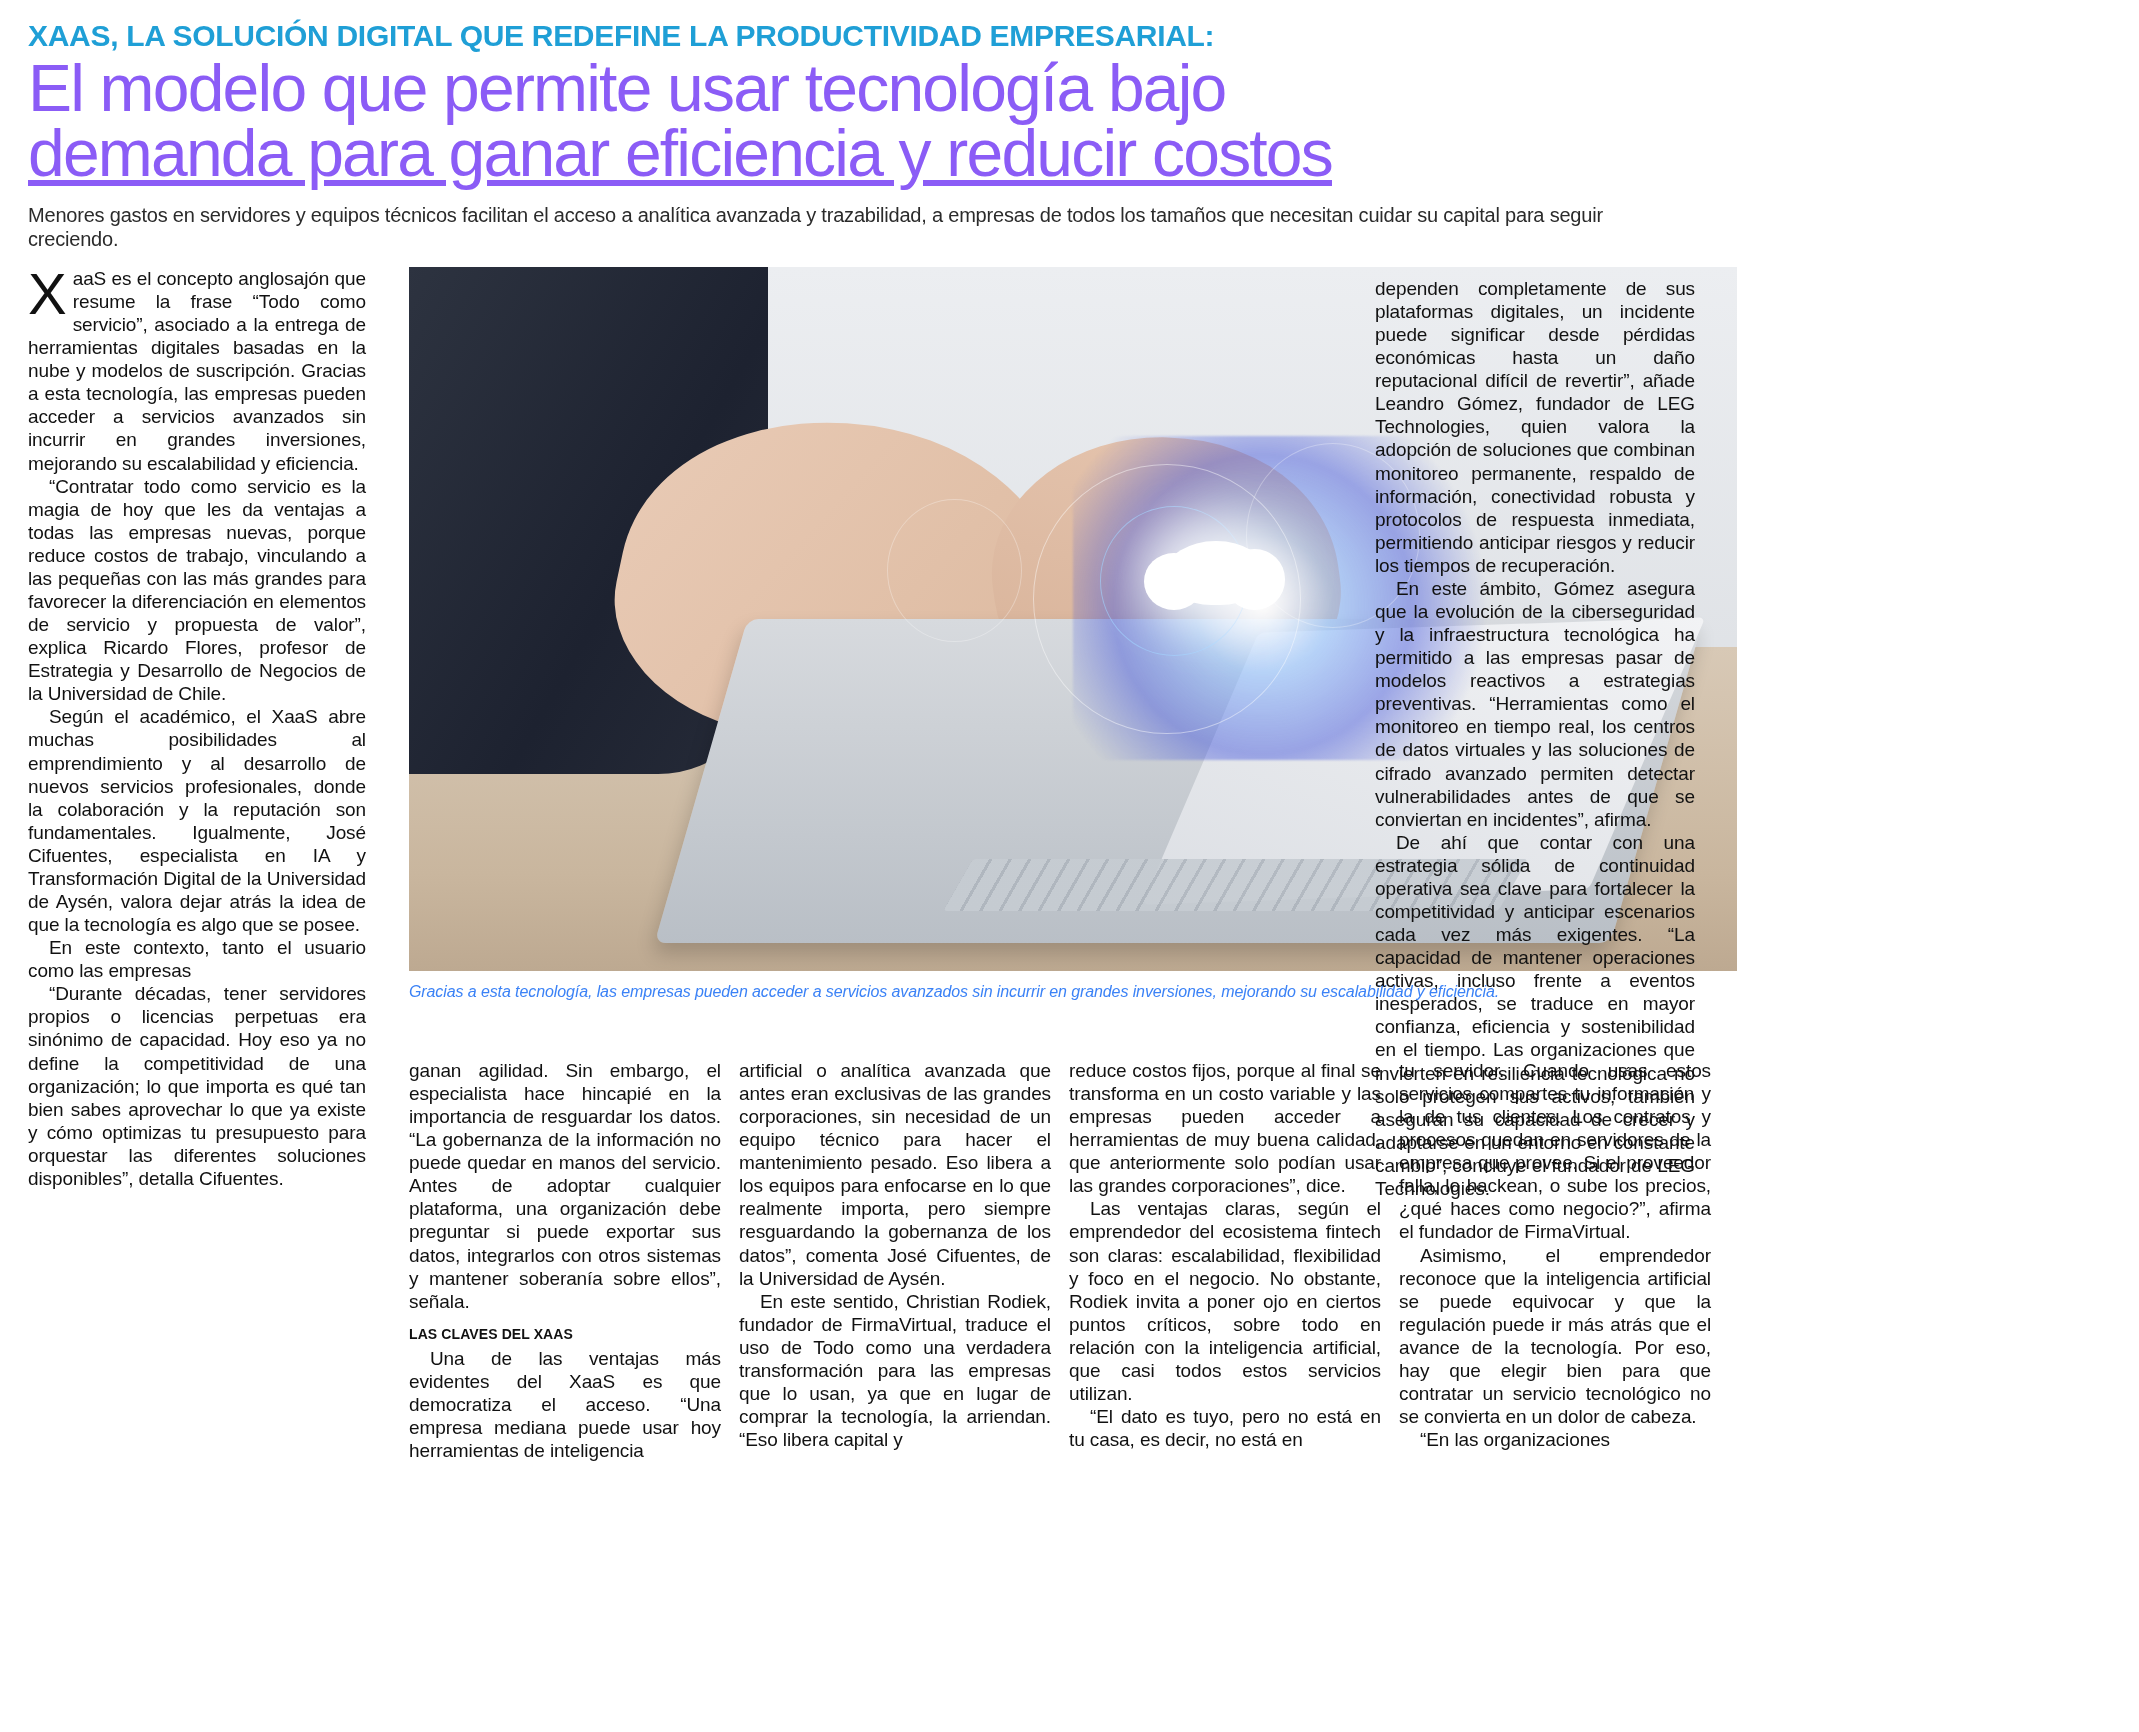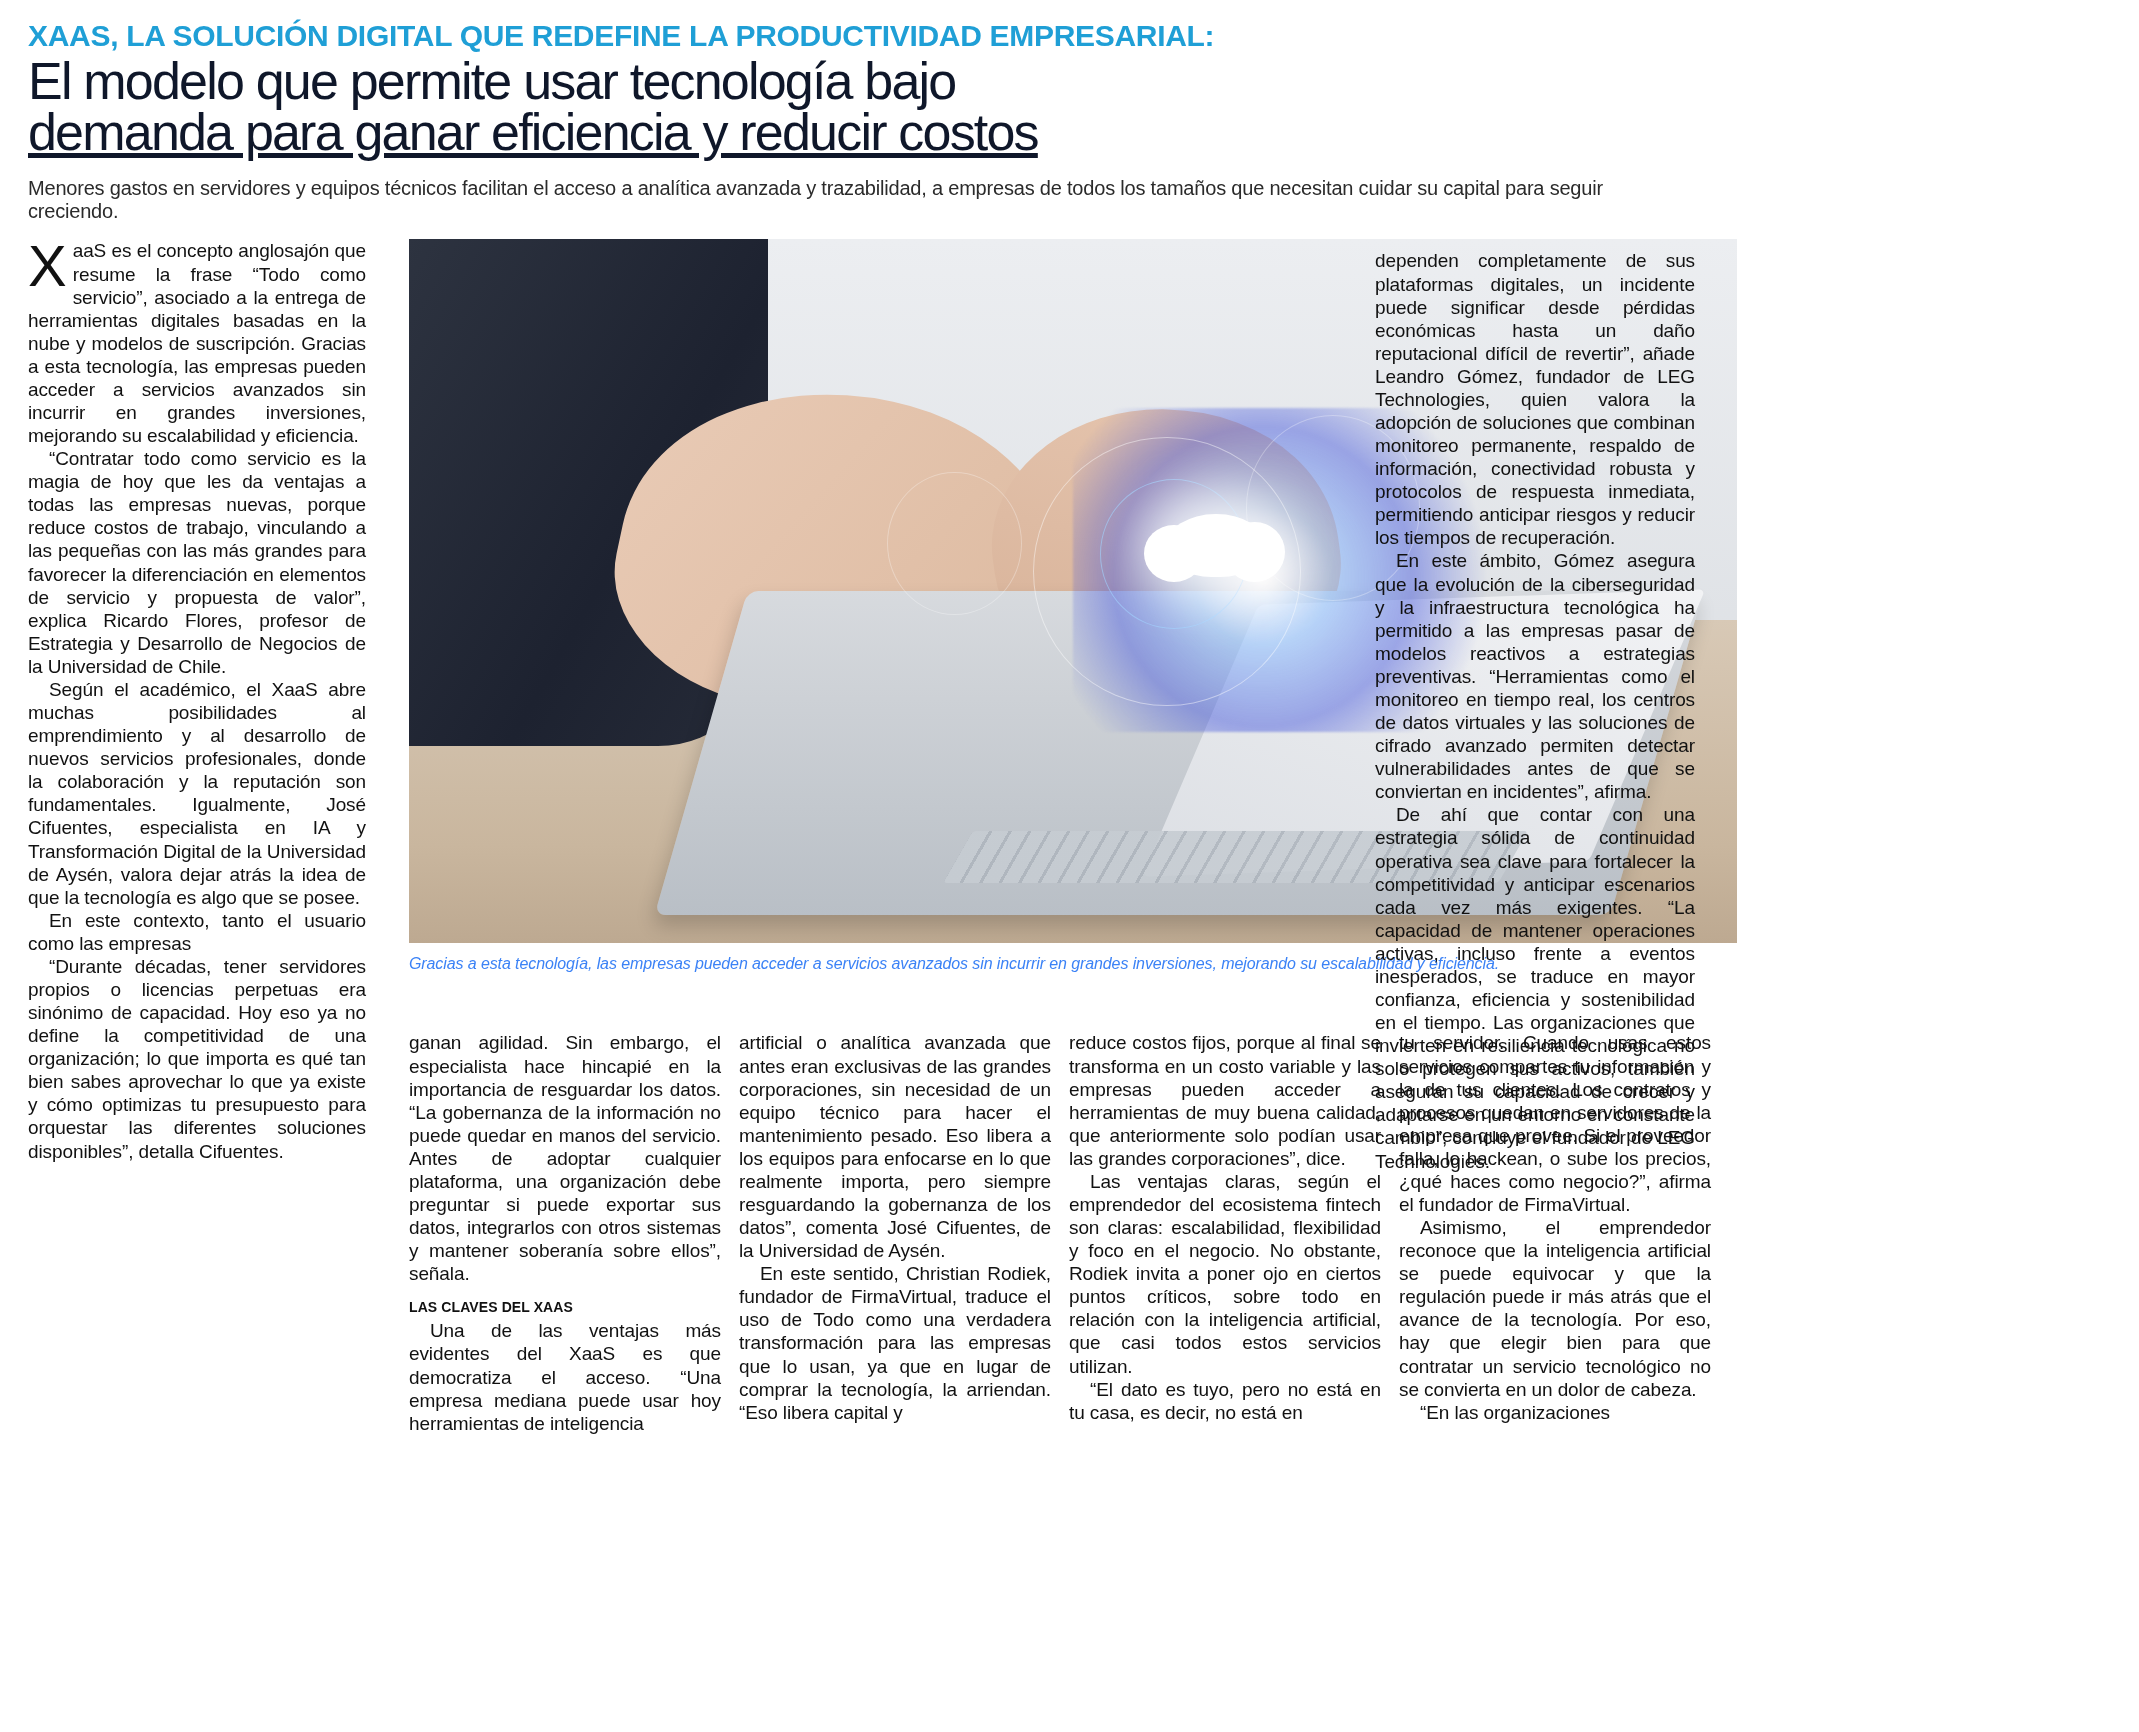"El modelo que permite usar" .headline { color: #0f172a -> #8b5cf6; font-size: 52px -> 66px }
